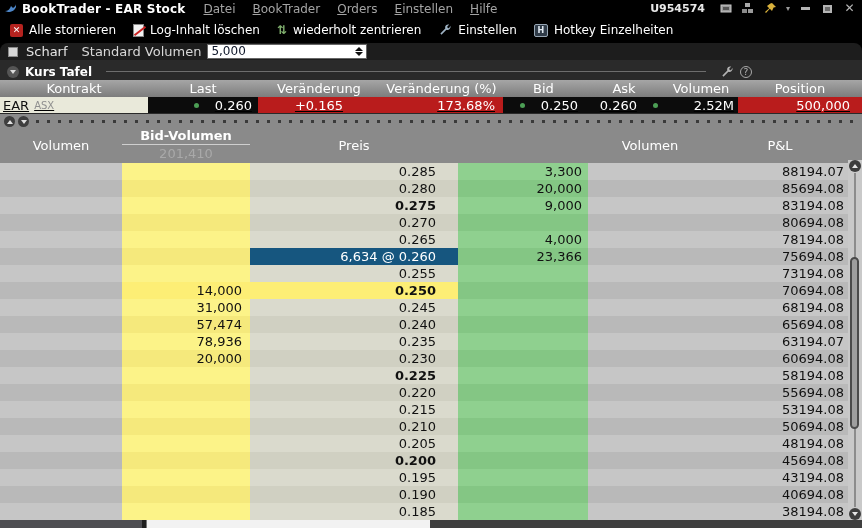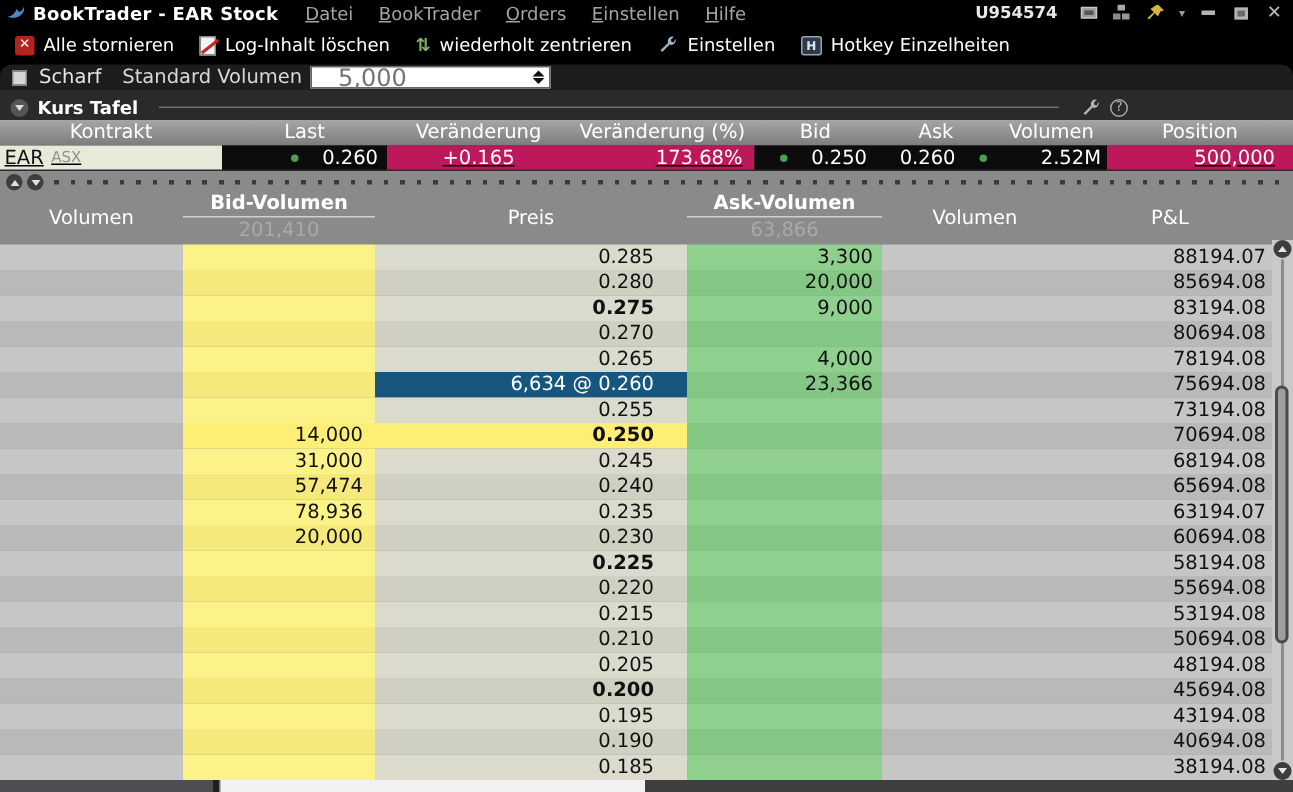"5,000" .sizebox .val { color: #737373 -> #0f172a; font-size: 16px -> 12px; padding-left: 17px -> 3px }
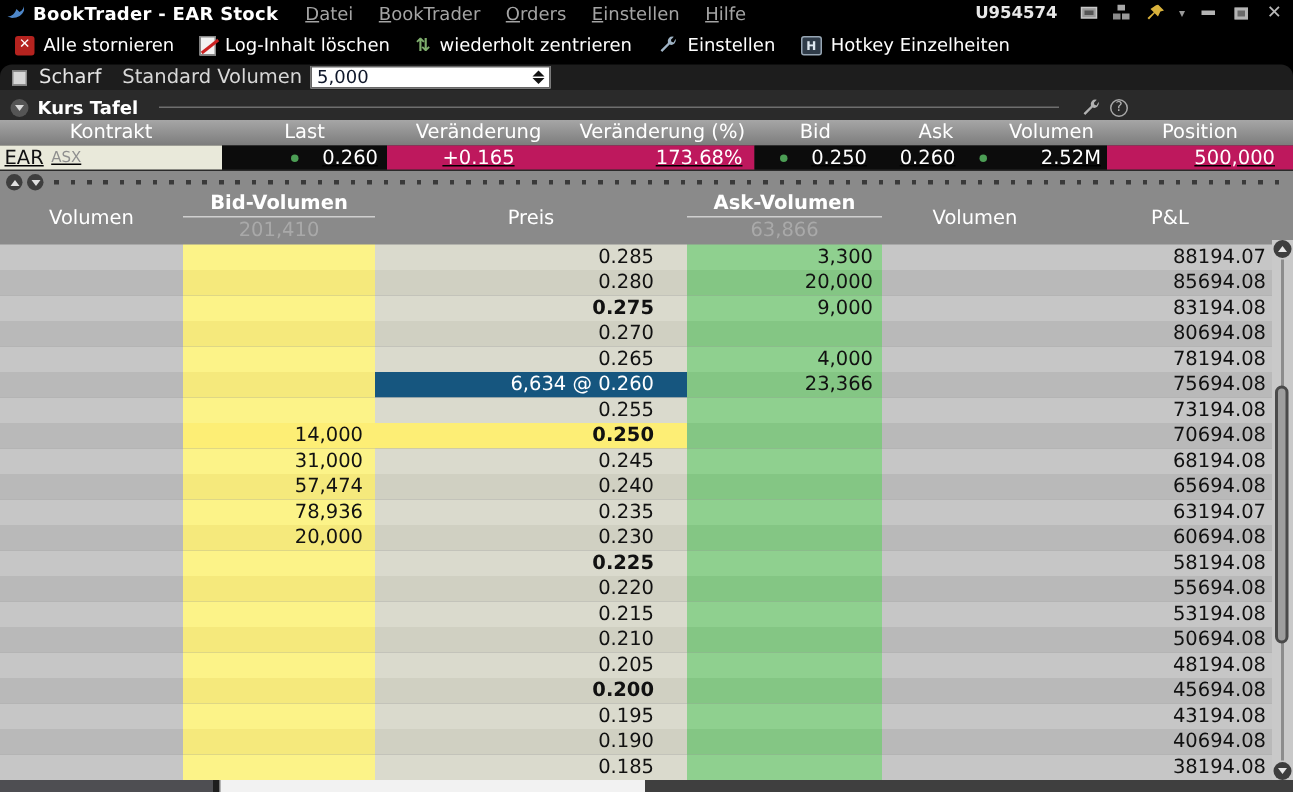"+0.165" .qc.grn { background: #be185d -> #b91c1c }
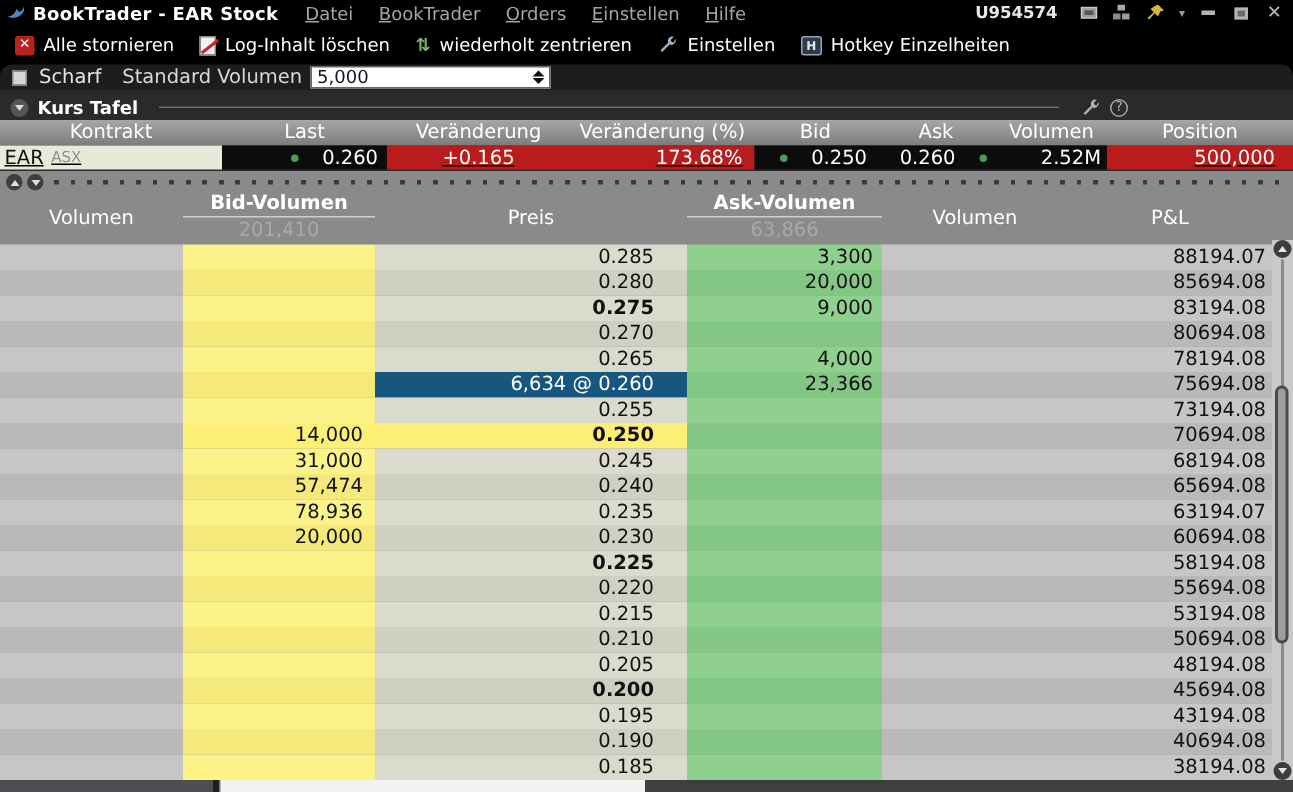"Ask-Volumen" div.bh-stack { html: <div> <span>Ask-Volumen</span> <span>63,866</span> </div> -> none }
